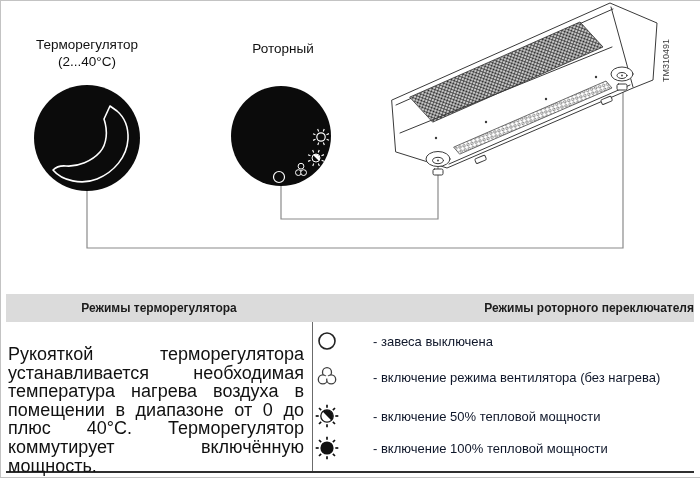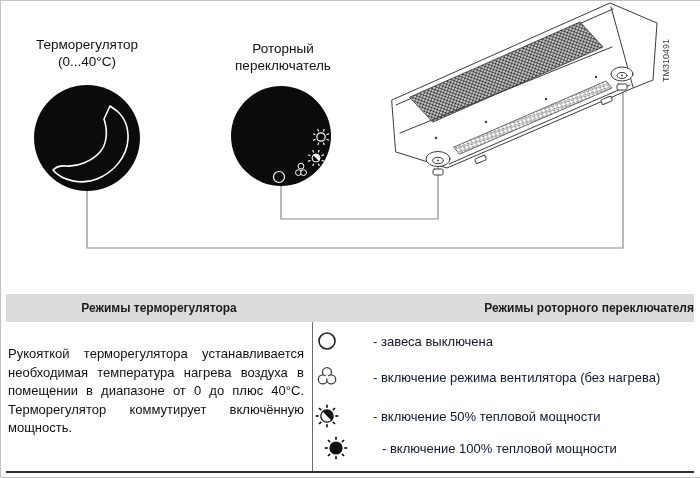"(0...40°C)" div { text: 0...40 -> 2...40 }
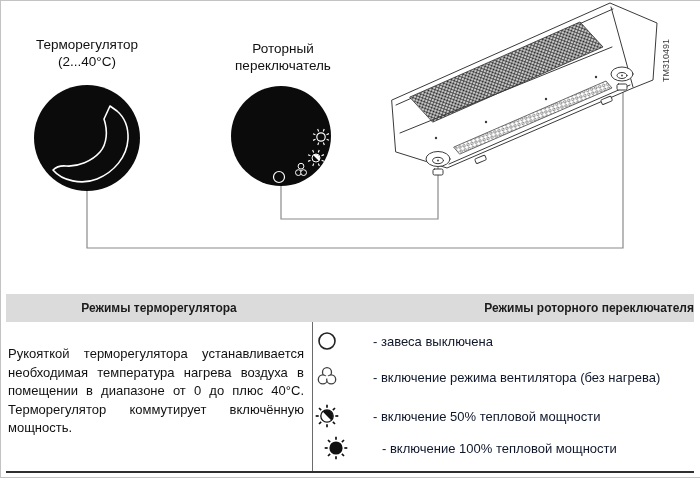"переключатель" div { html: <div>переключатель</div> -> none }
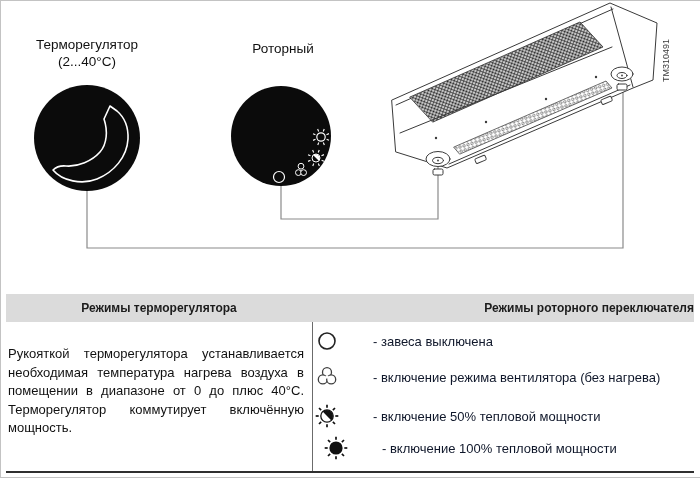"Рукояткой терморегулятора" .thermo-desc { font-size: 13px -> 18px }
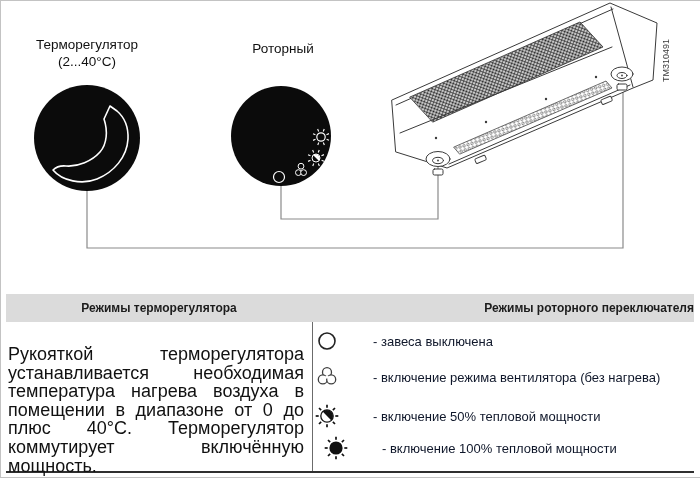"- включение 100% тепловой мощности" .mode-row.r4 { margin-left: 9px -> none }
